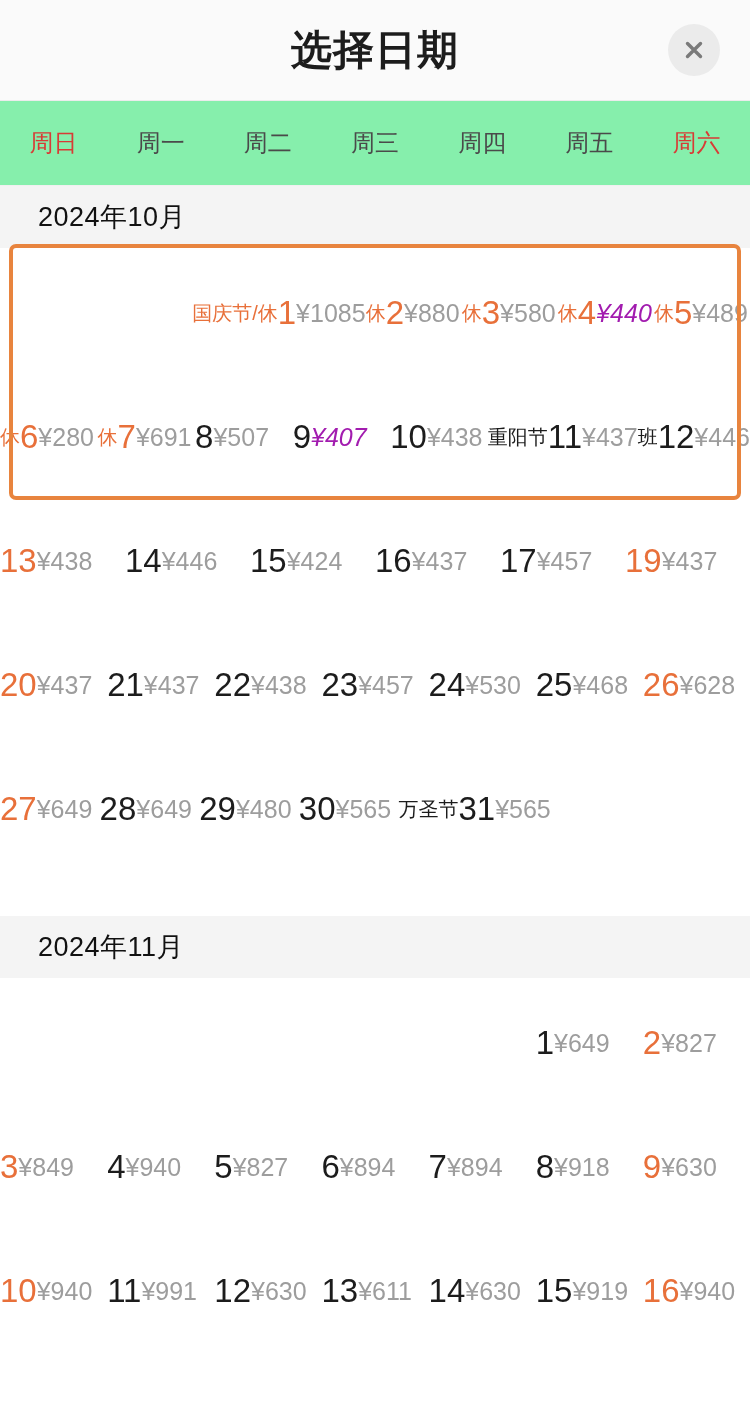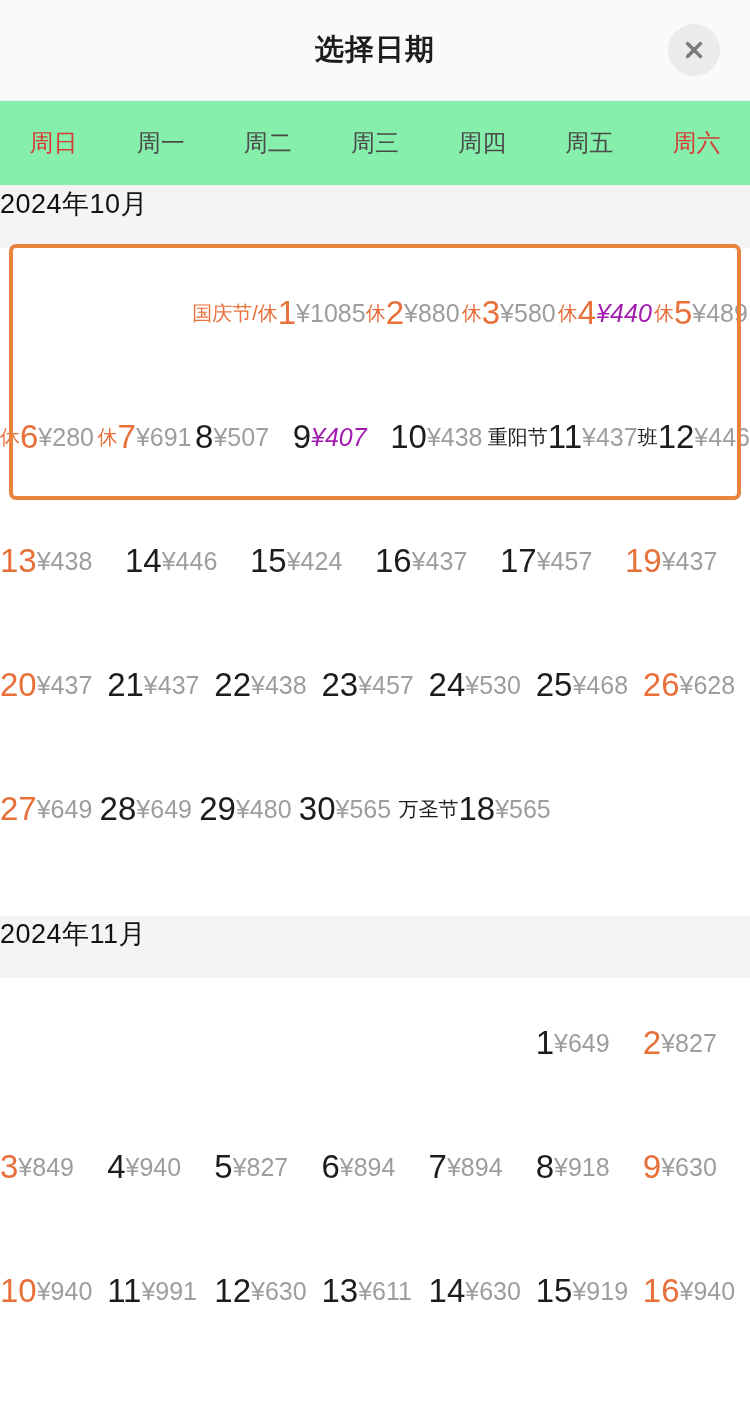"选择日期" .header-title { font-size: 29px -> 41px }
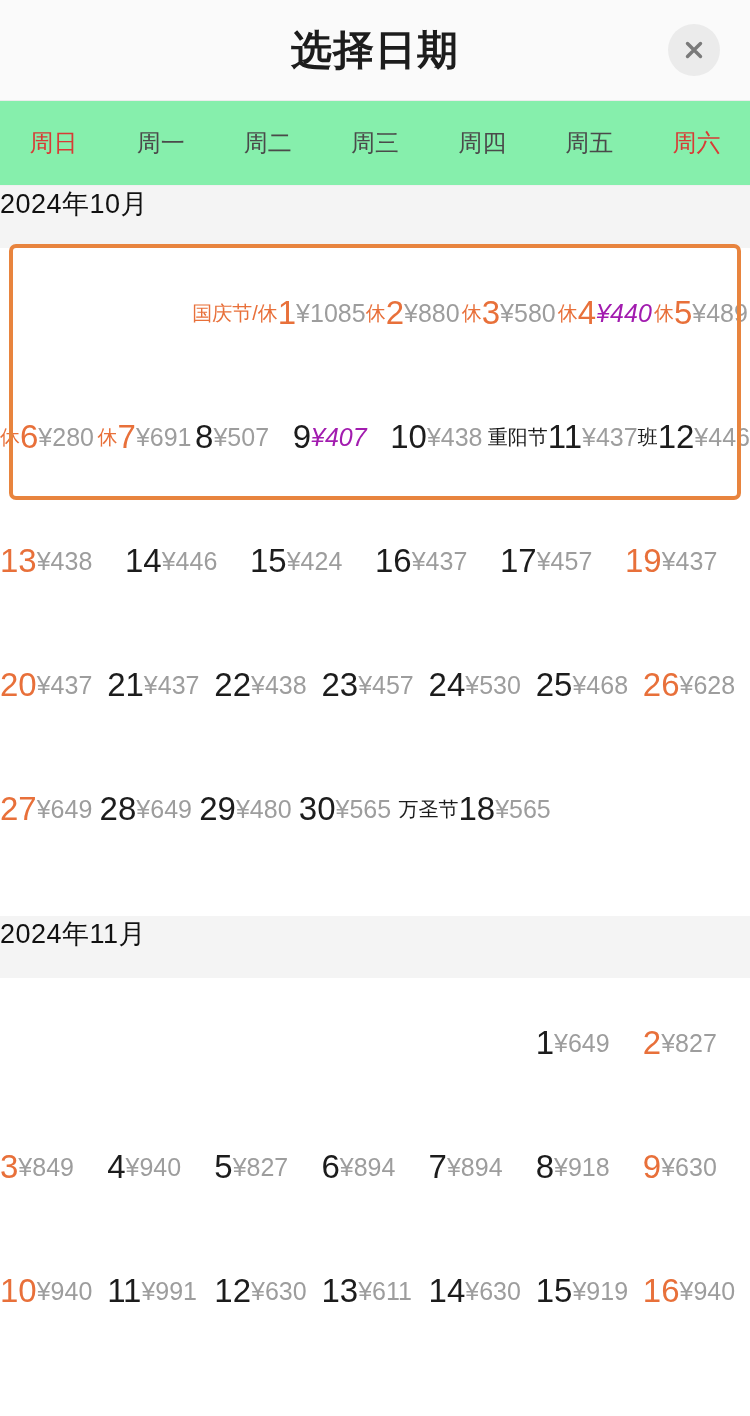"2024年10月" .month-band { align-items: none -> center; padding-left: none -> 38px }
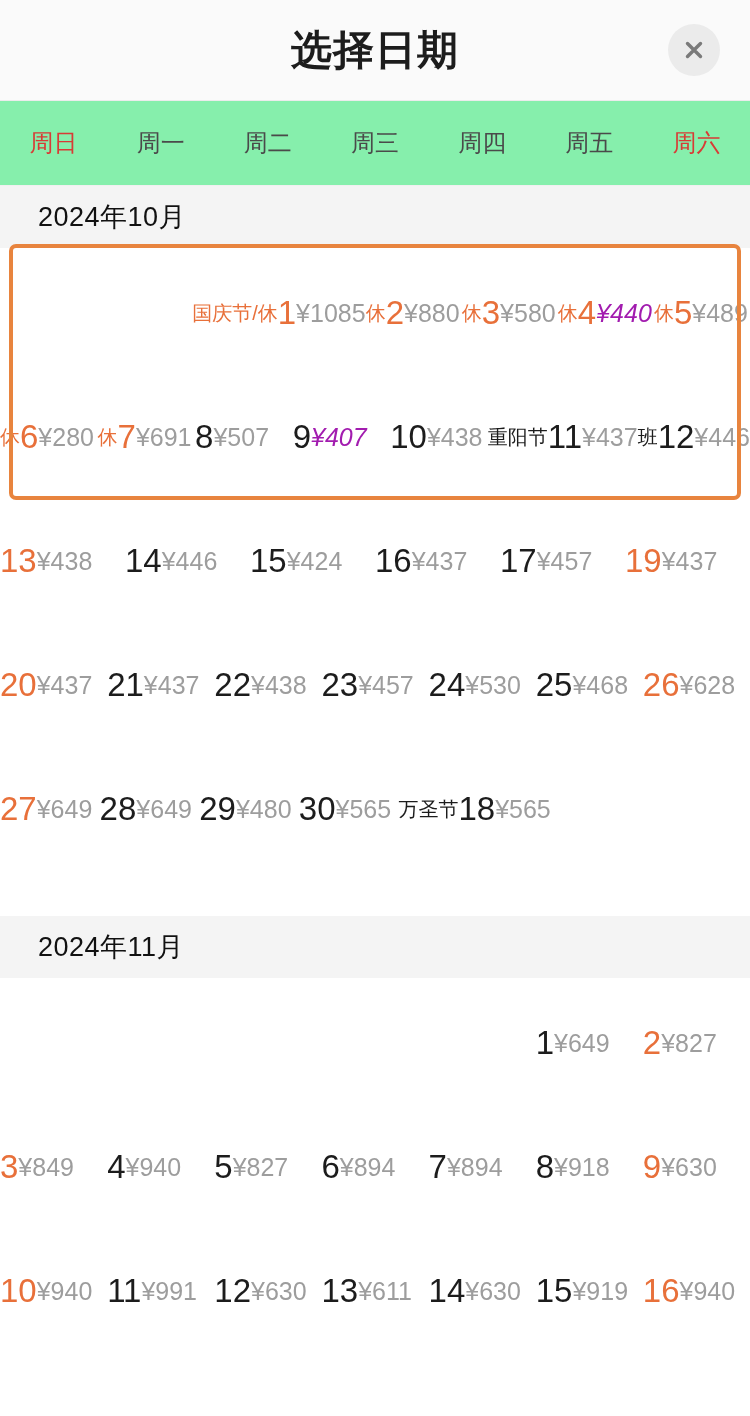"18" div.day-num { text: 18 -> 31 }
